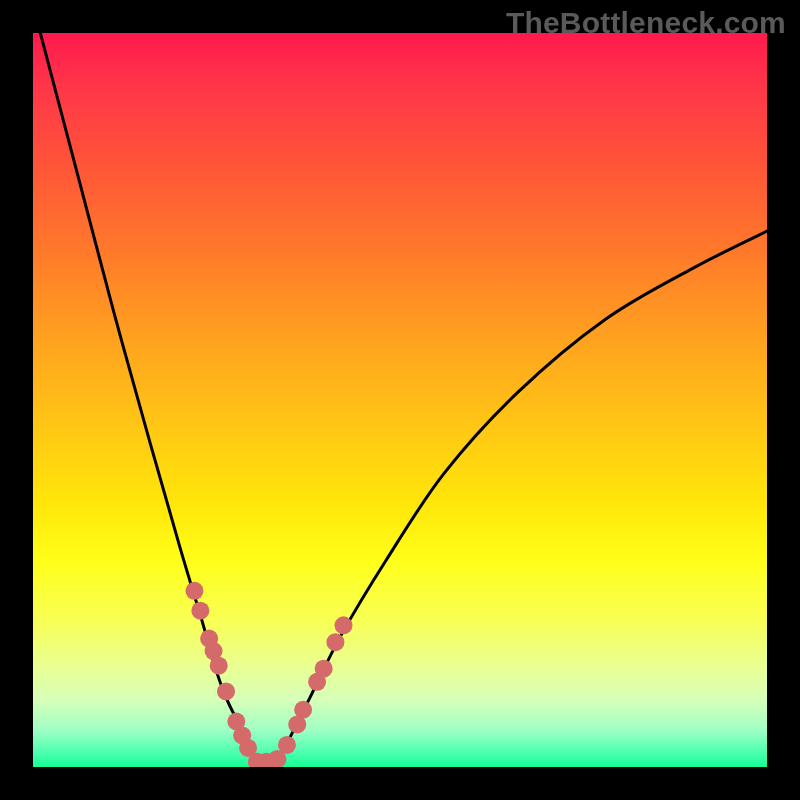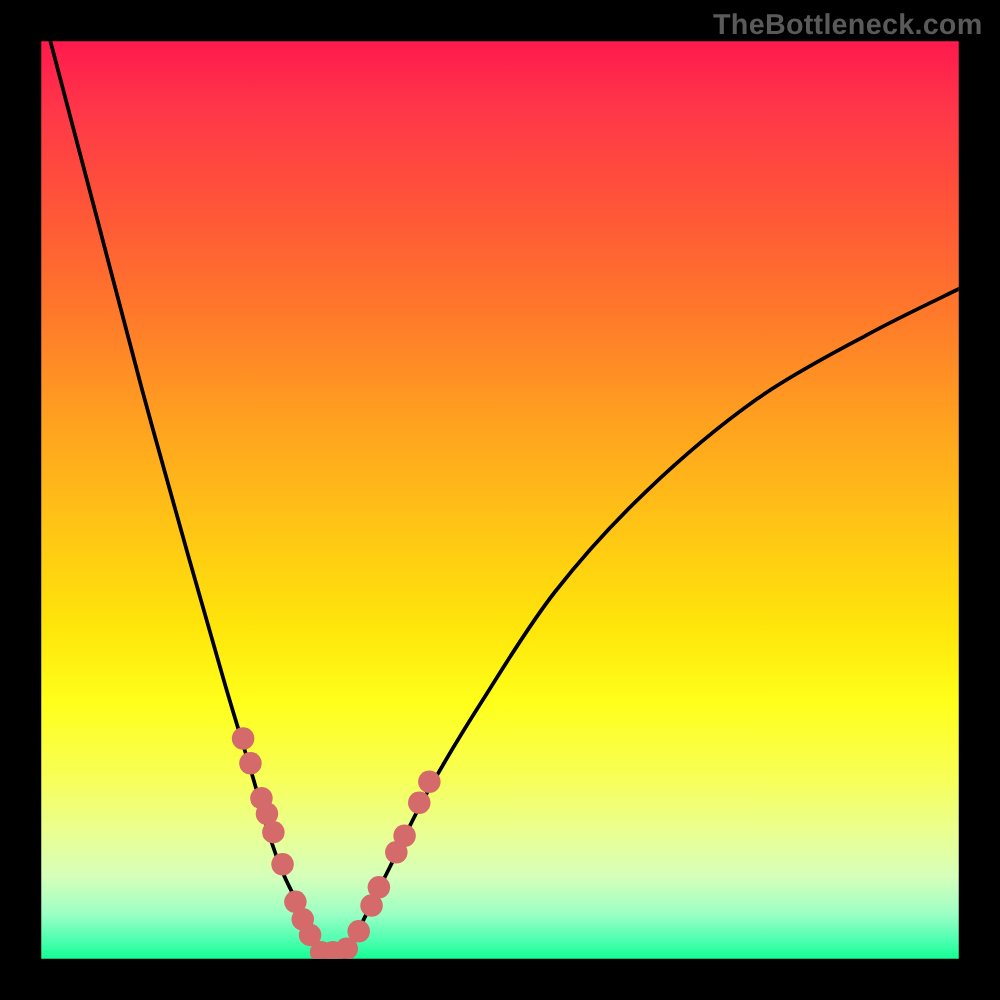"TheBottleneck.com" .watermark { font-size: 23px -> 30px }
